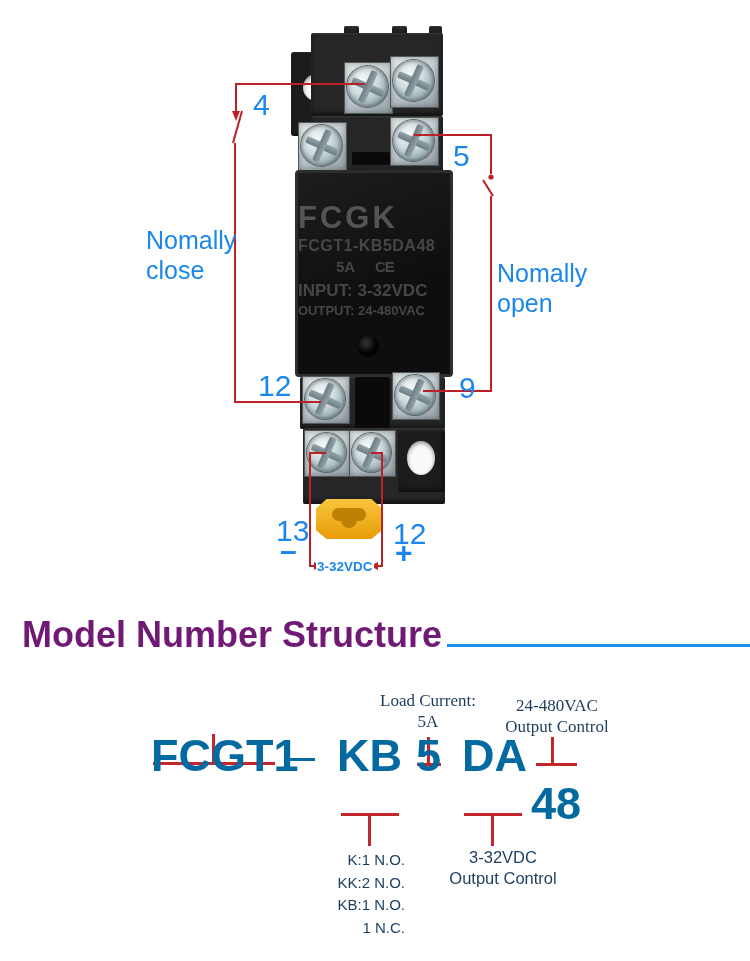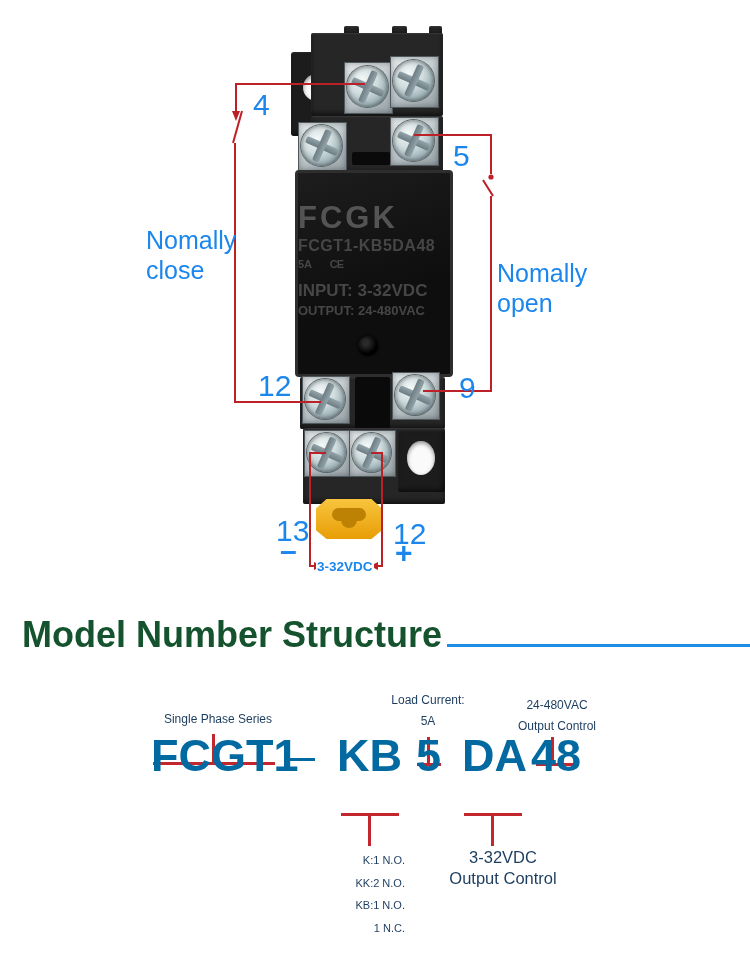"5A CE" div.txt { font-size: 11px -> 15px; padding-left: none -> 38px }
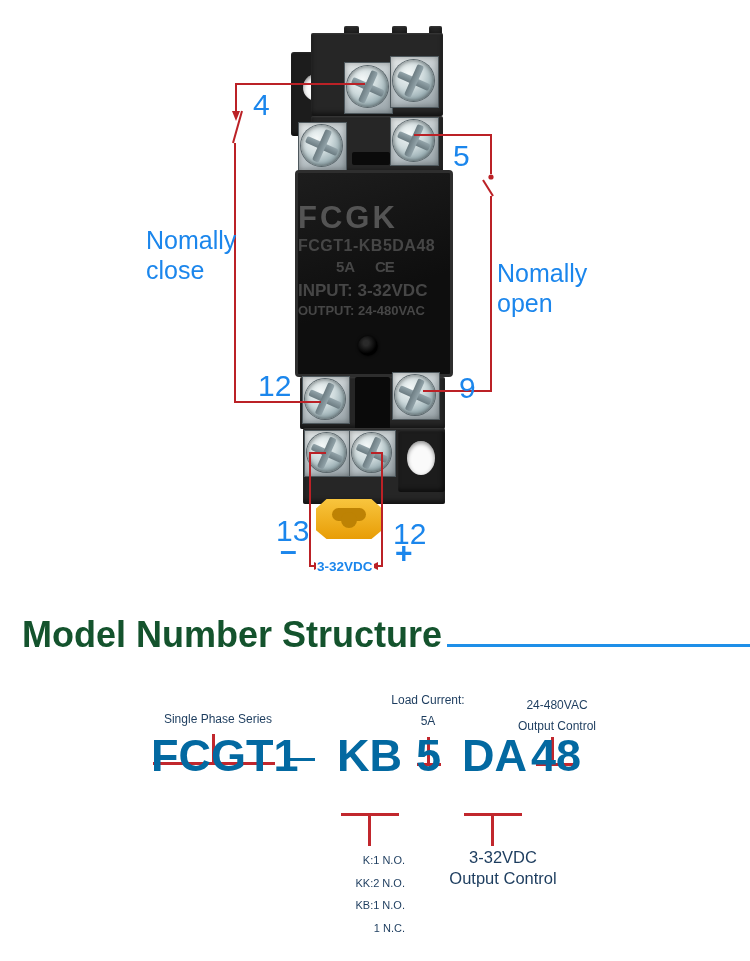"Model Number Structure" .heading { color: #14532d -> #701a75 }
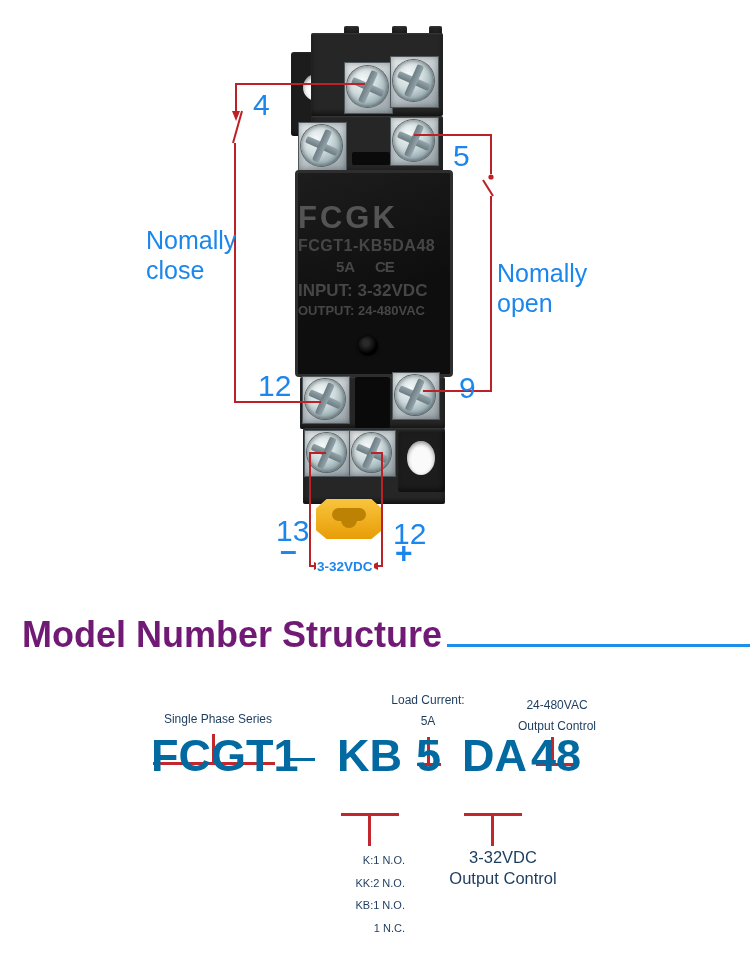"Load Current:" .small-call { font-family: none -> Liberation Serif, serif; font-size: 12px -> 17px }
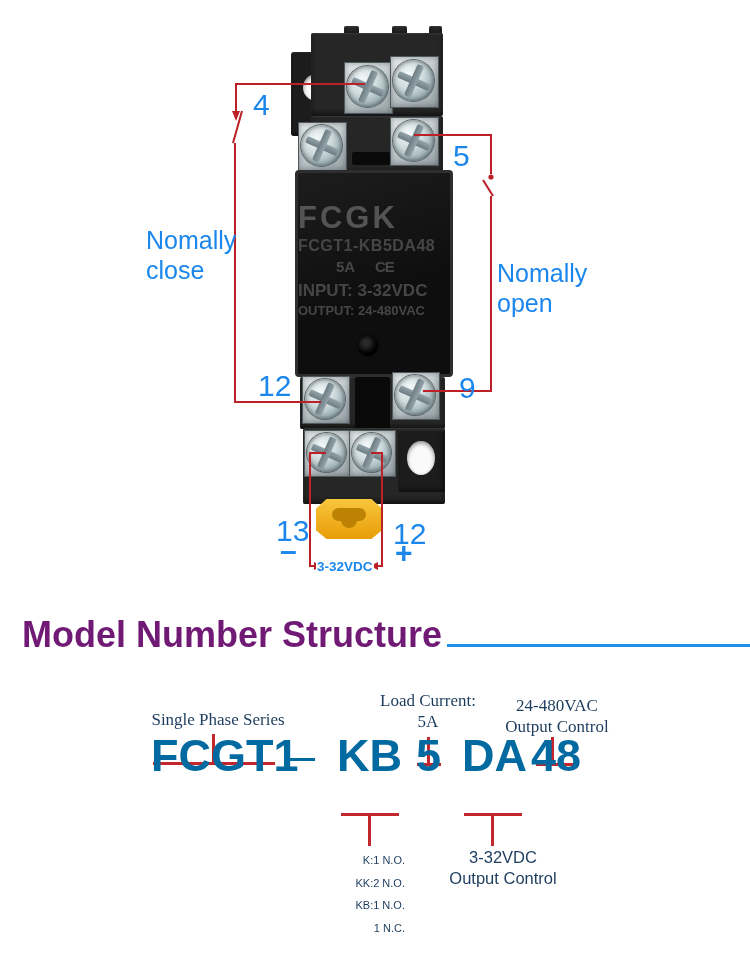"Single Phase Series" div.small-call { html: <div>Single Phase Series</div> -> none }
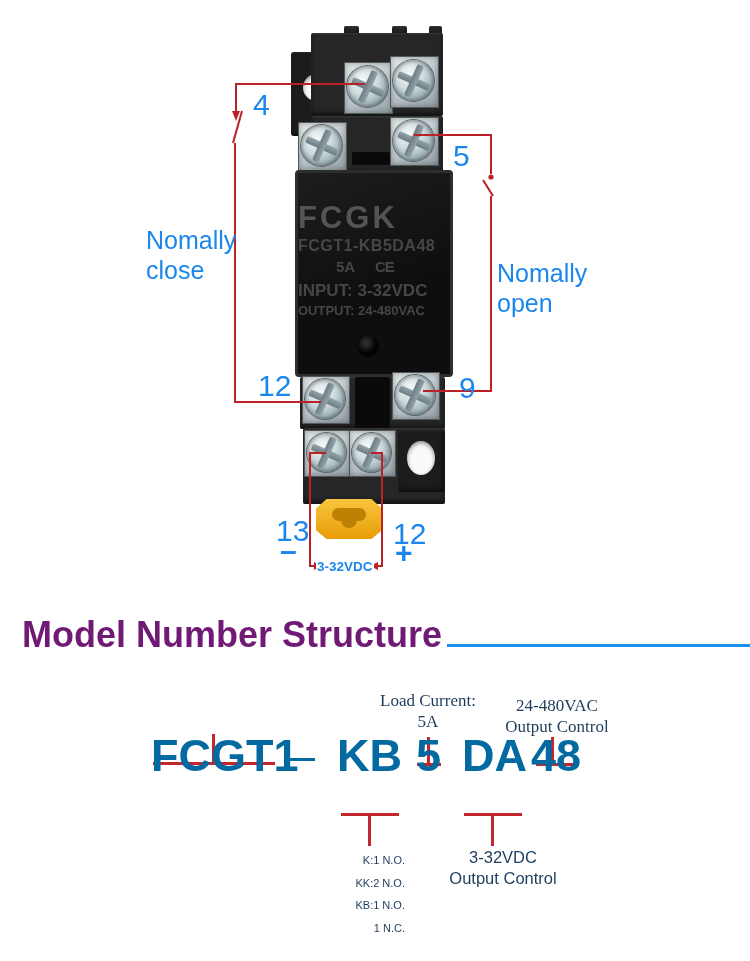"48" div.model-part { margin-top: none -> 48px }
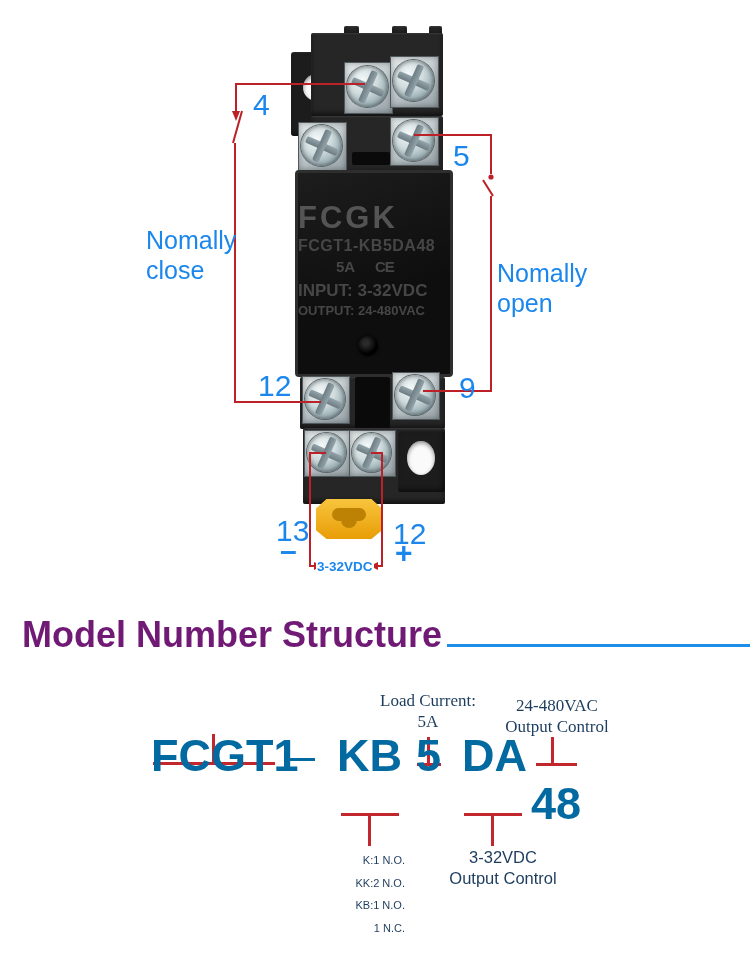"K:1 N.O." .opt { font-size: 11px -> 15px }
